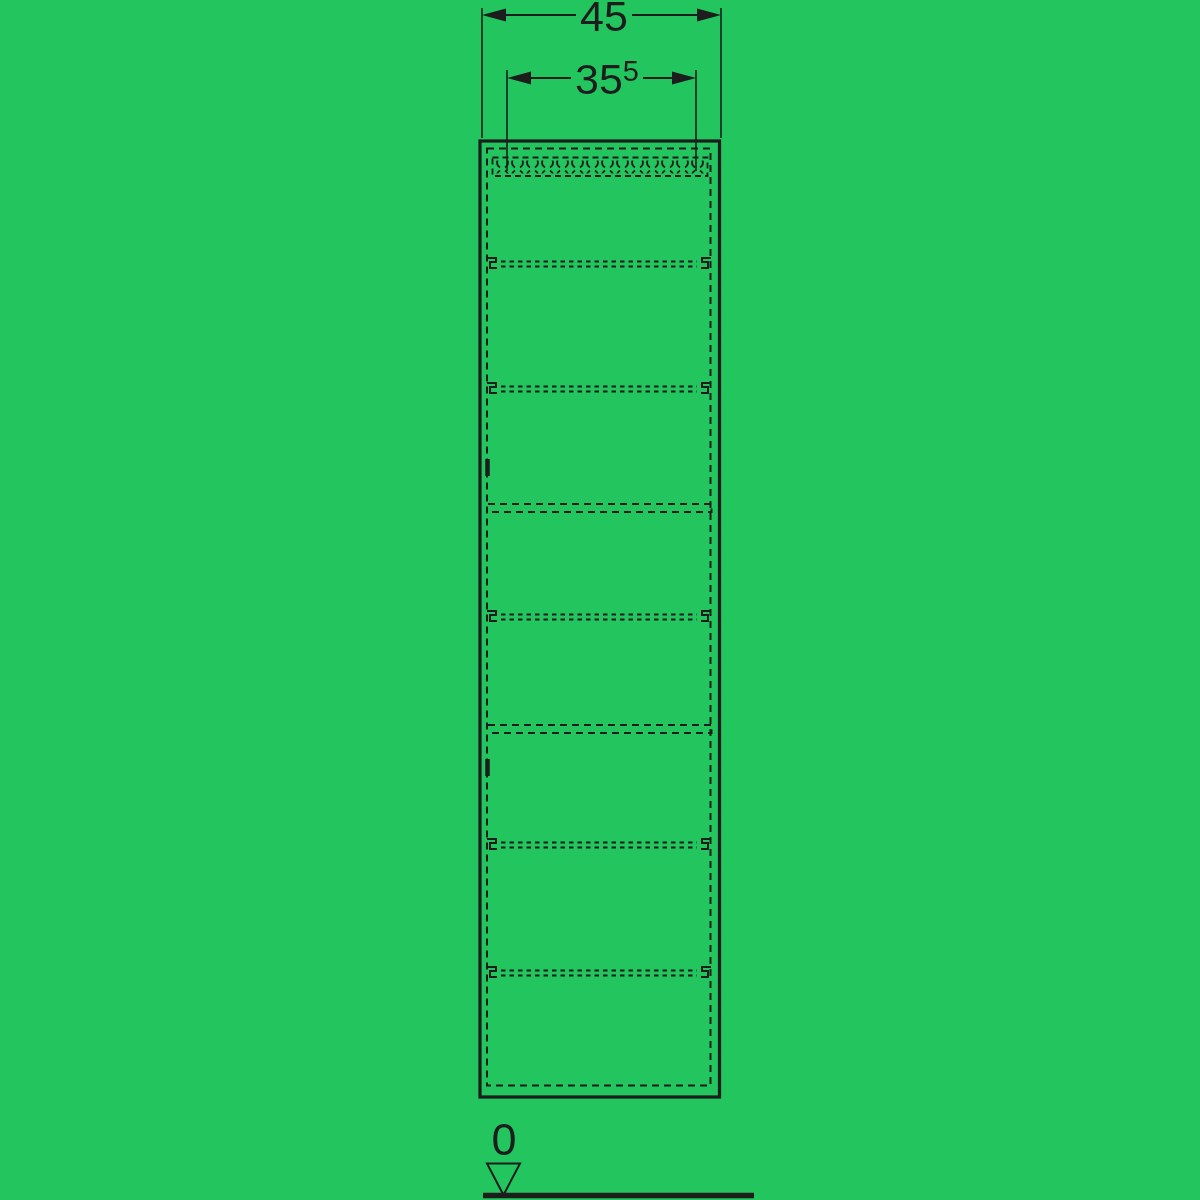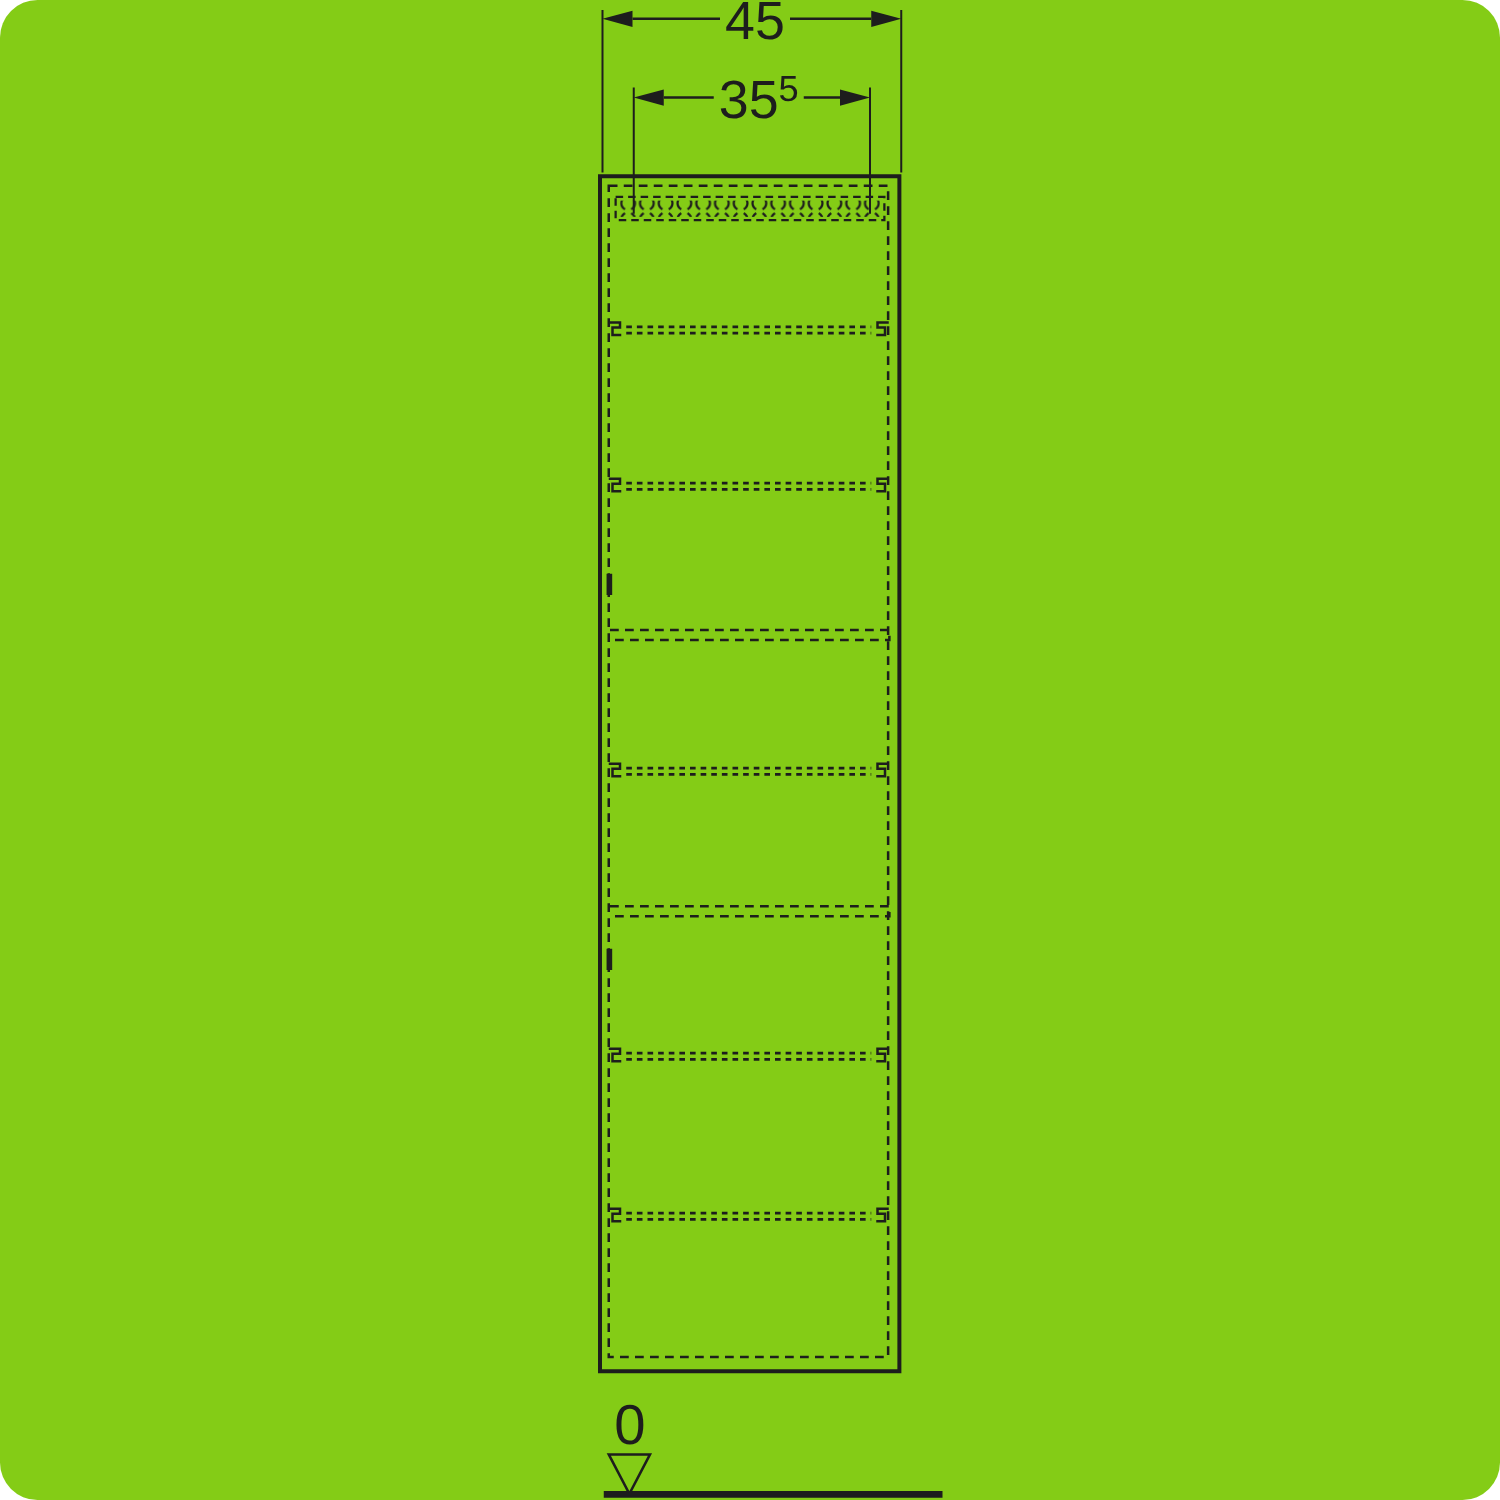"45" .canvas { background: #84cc16 -> #22c55e; border-radius: 30px -> none }
